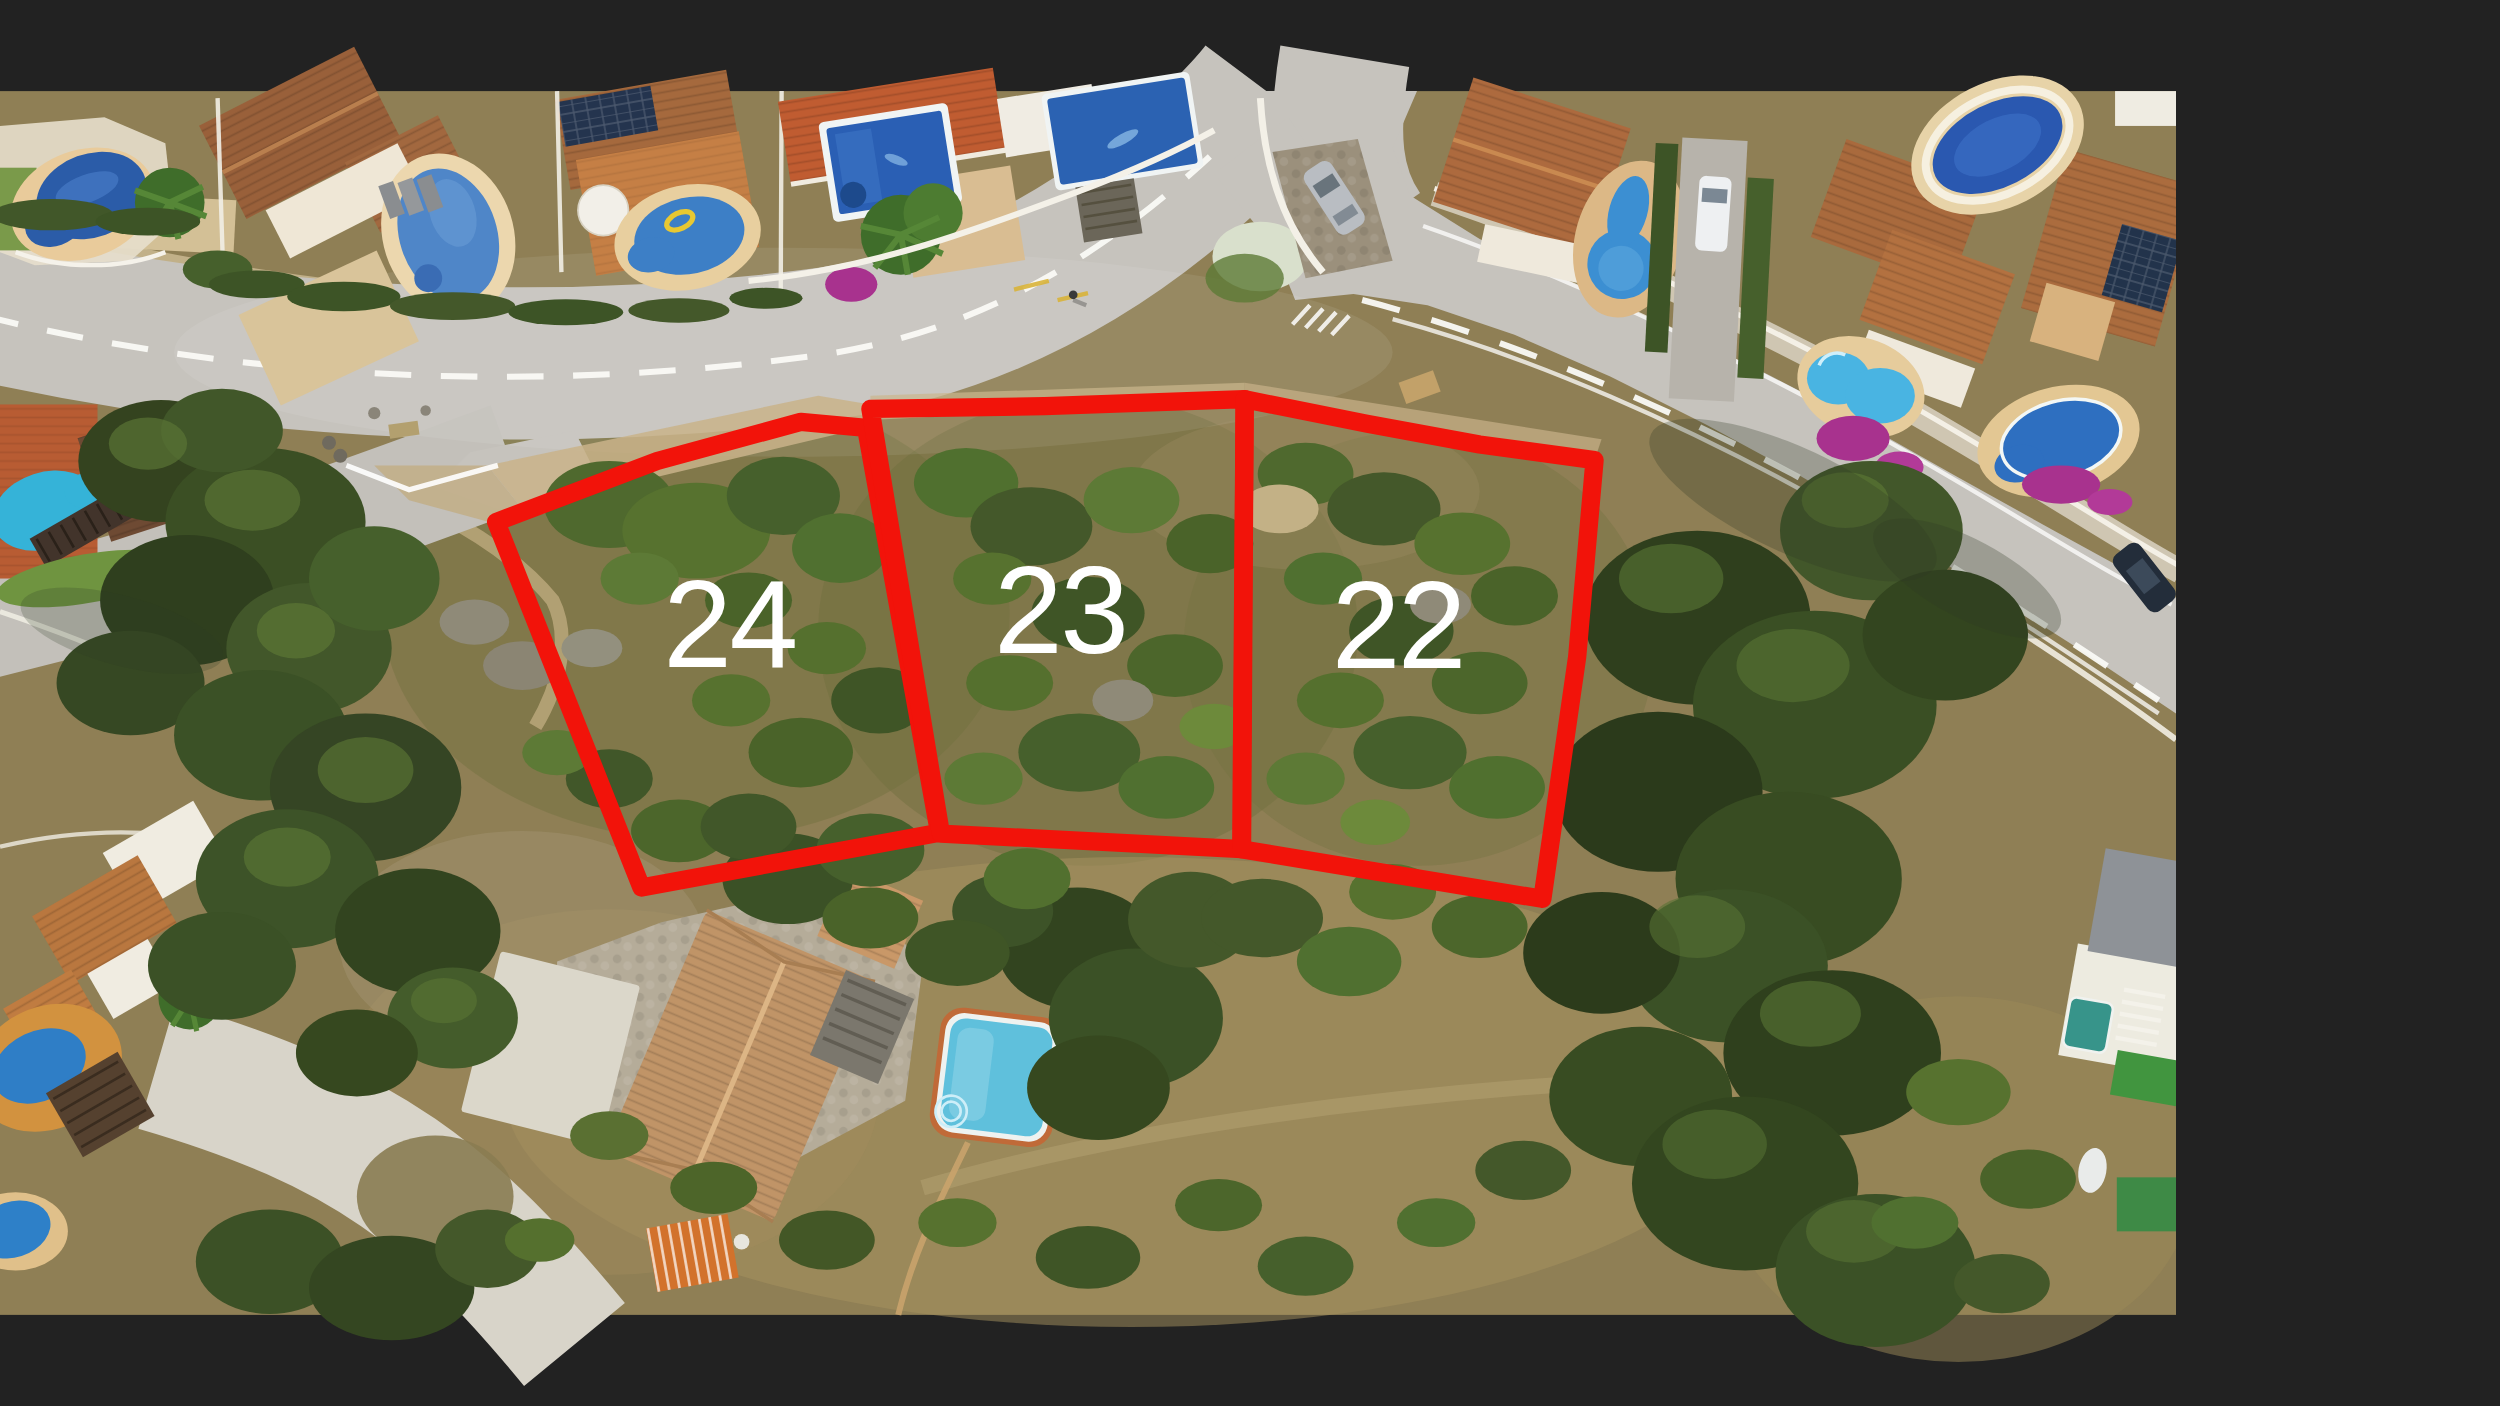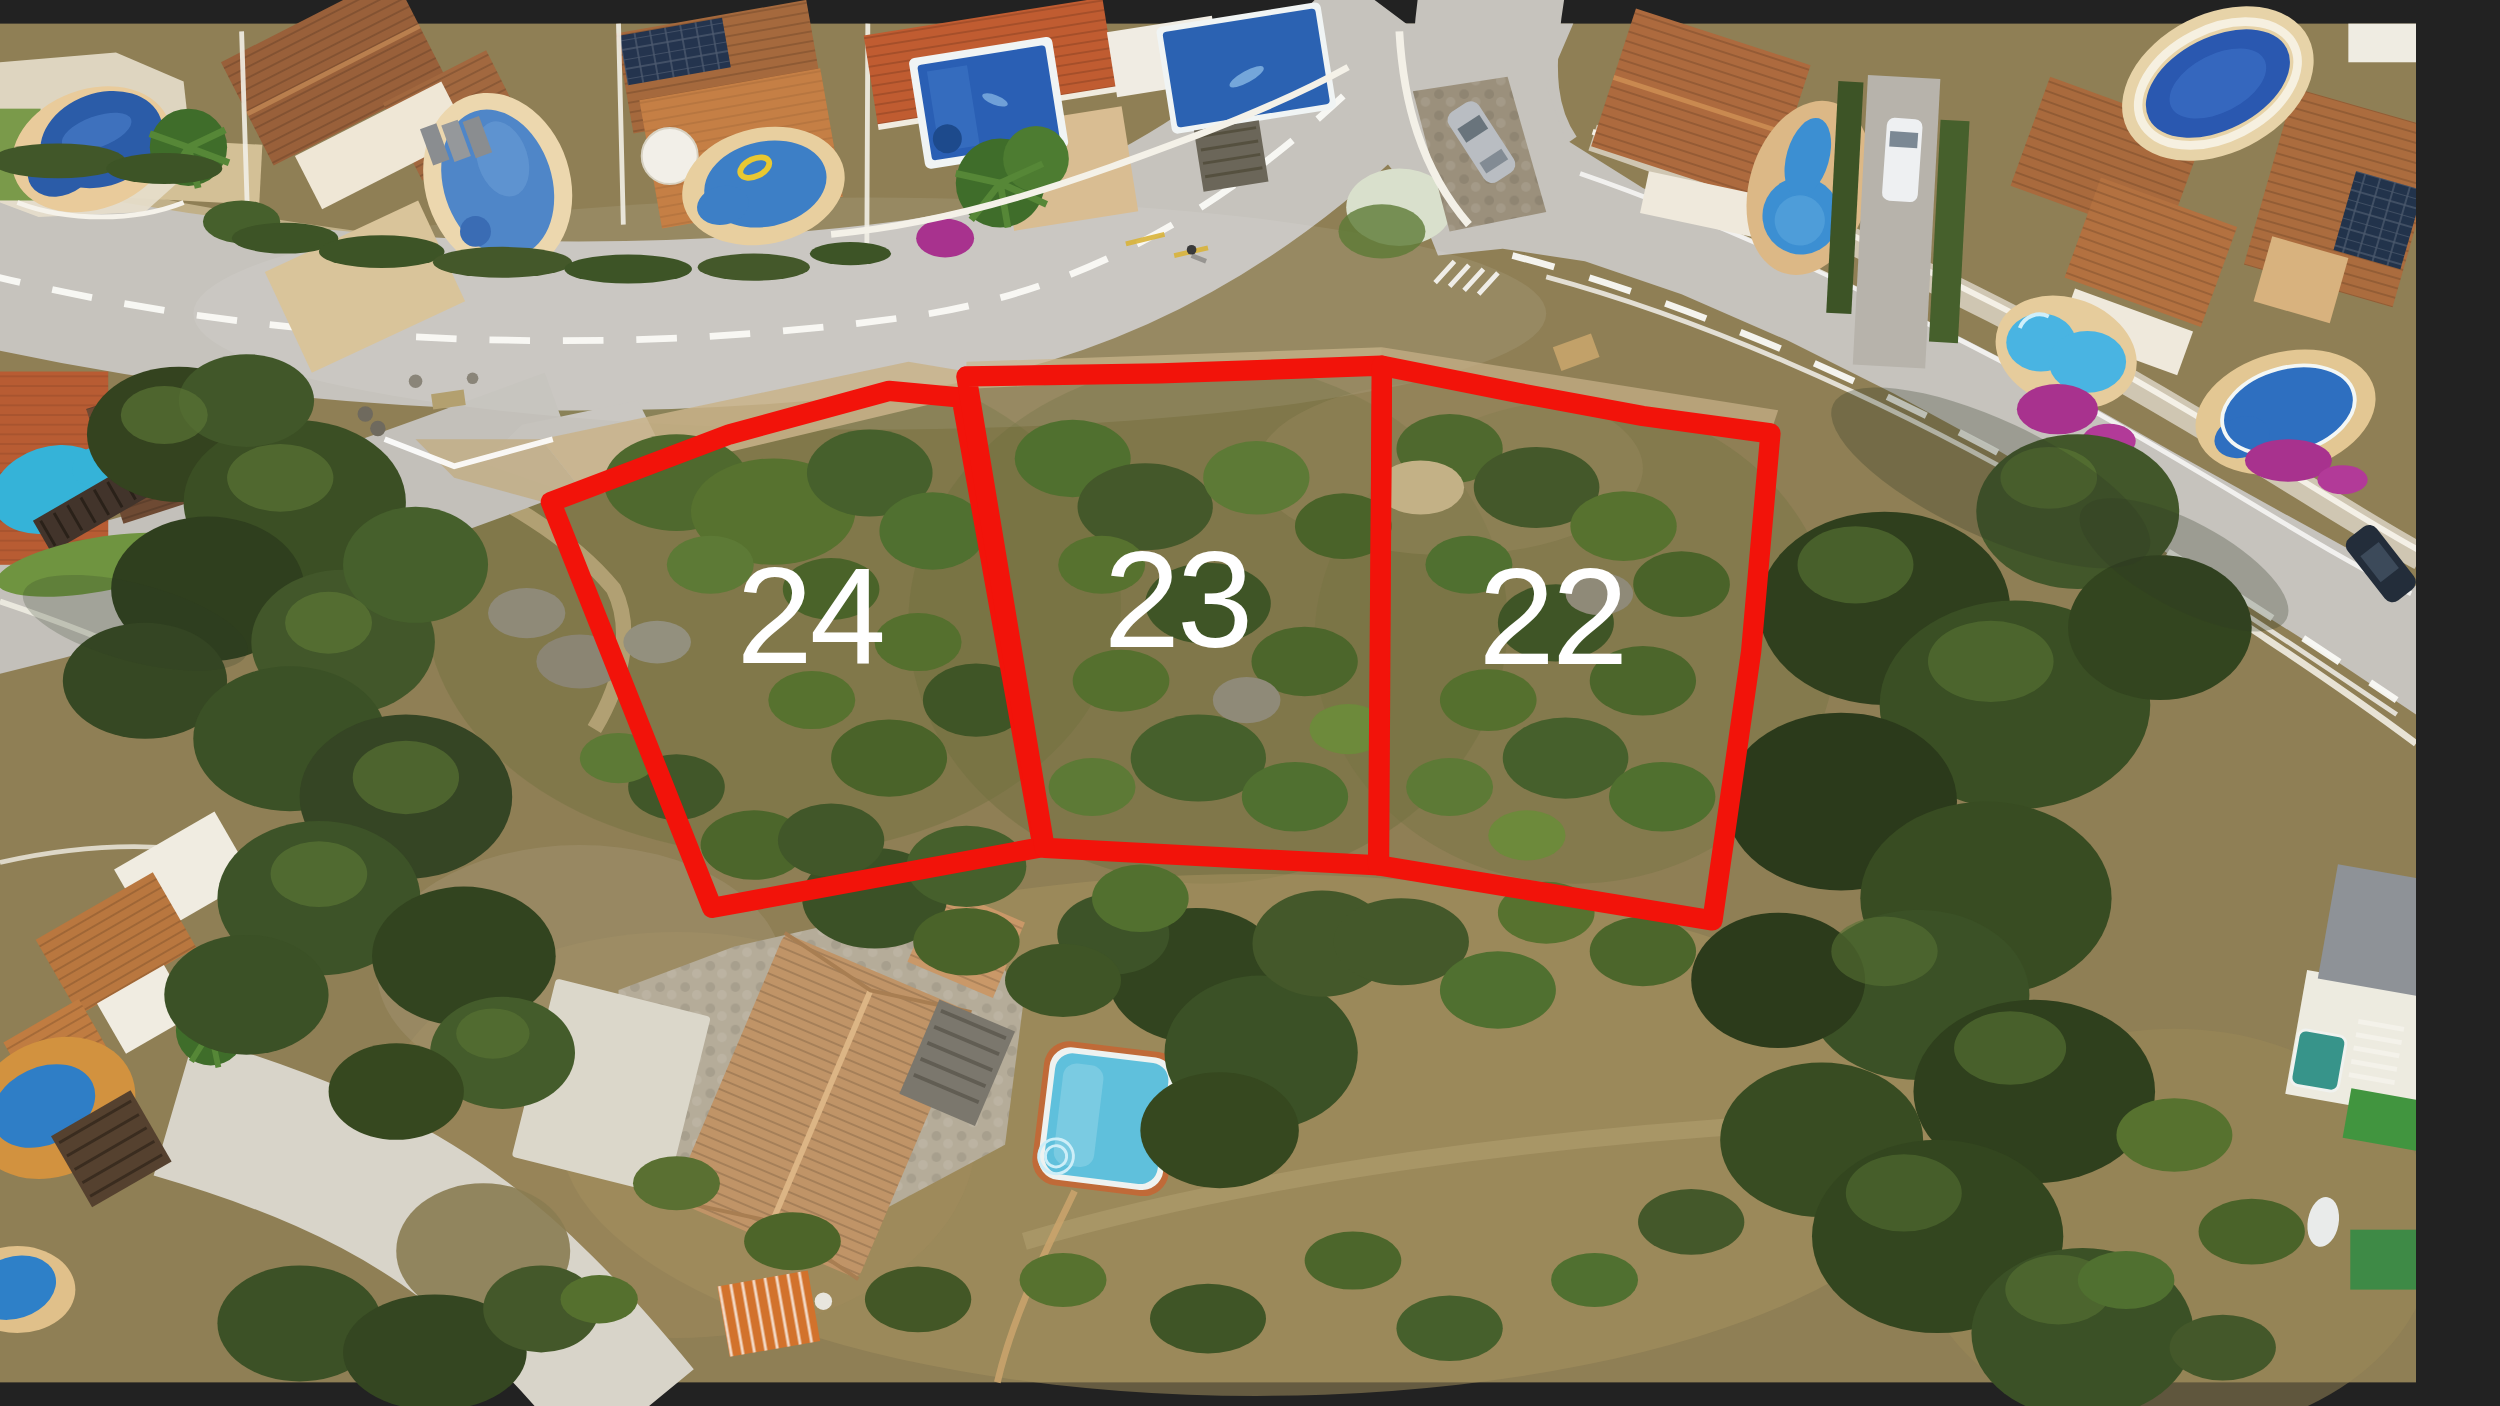"24" .stage { width: 2416px -> 2176px }
